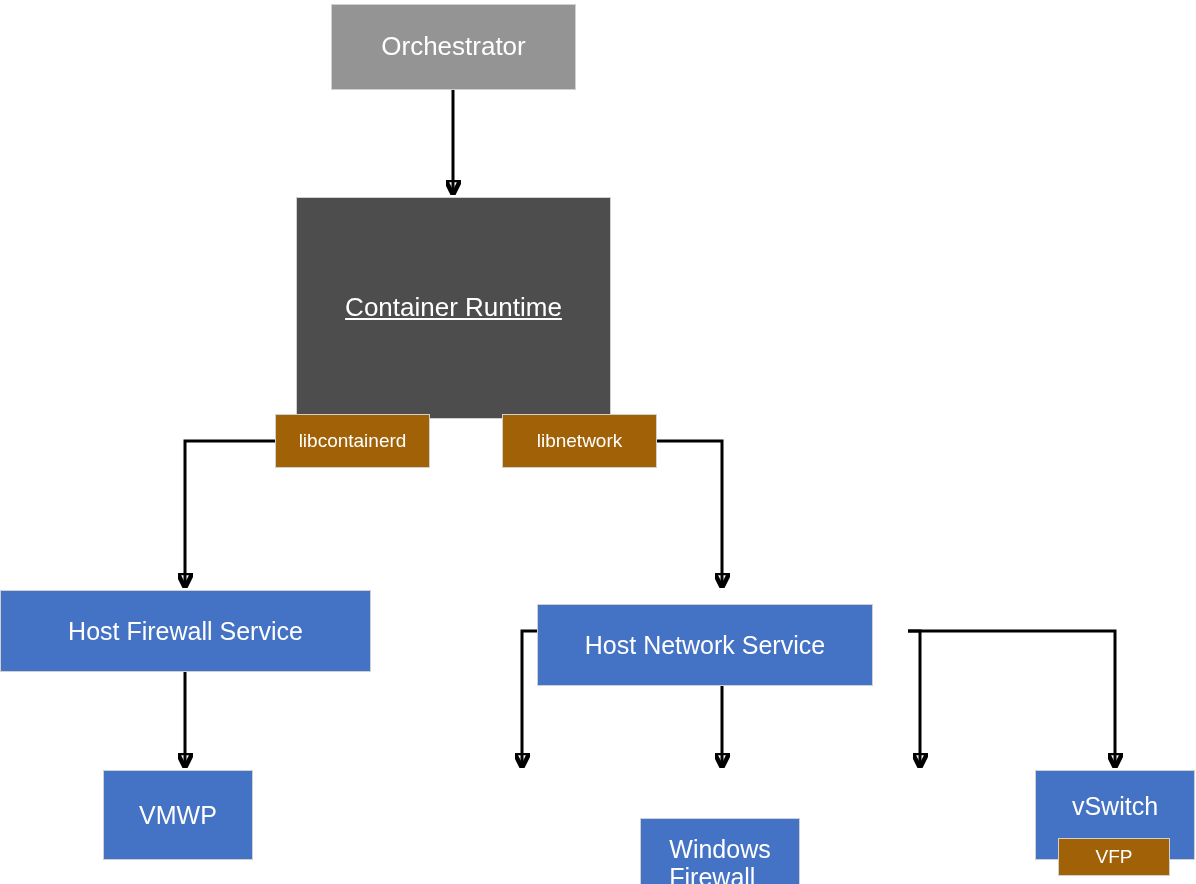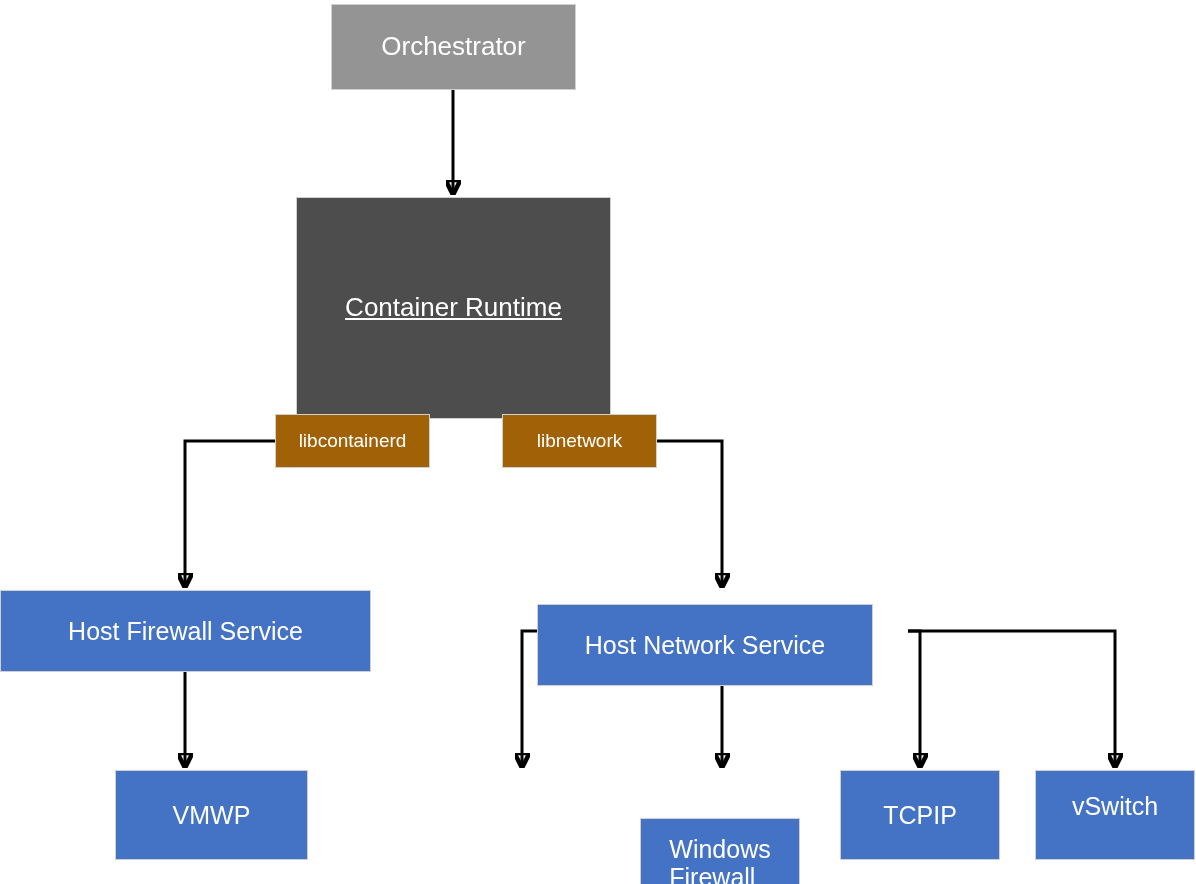"VMWP" div.node { margin-left: 12px -> none; width: 193px -> 150px }
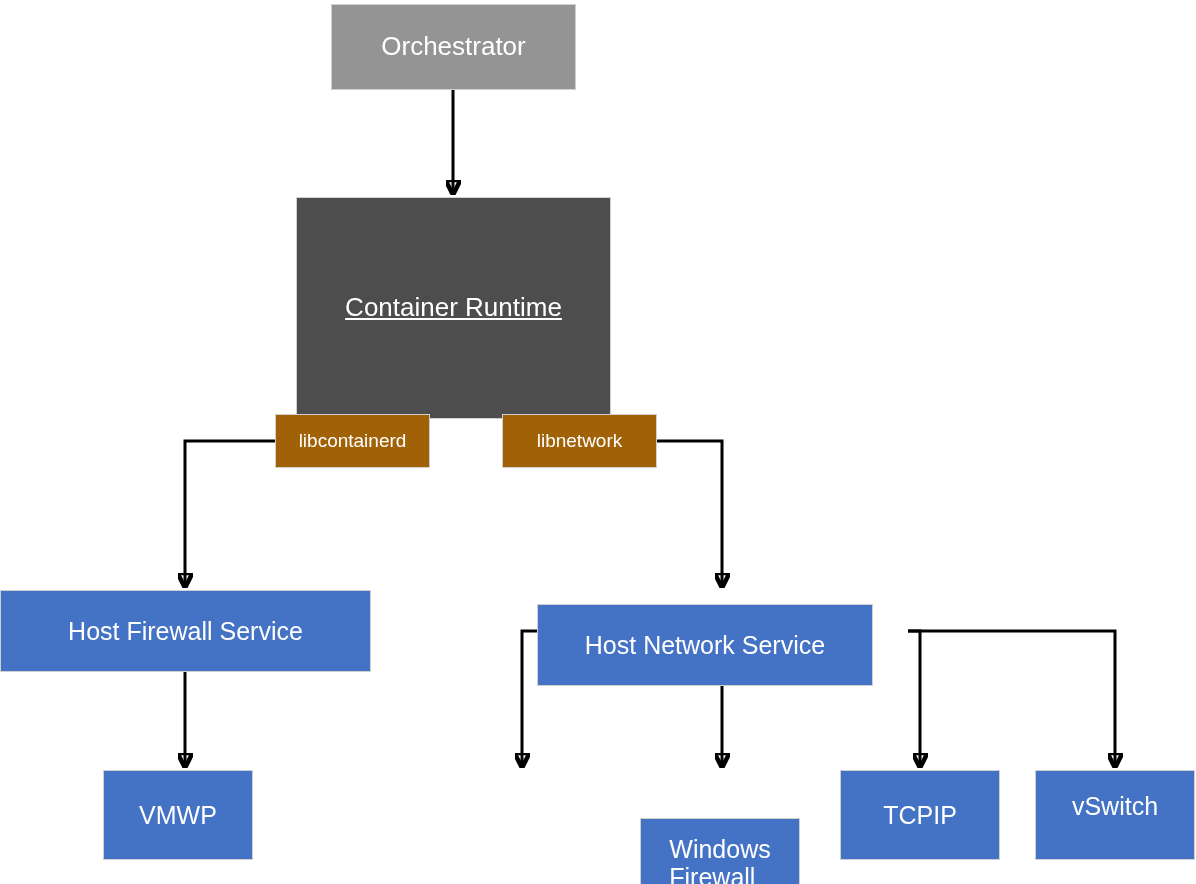"TCPIP" div.node { html: <div> <span>TCPIP</span> </div> -> none }
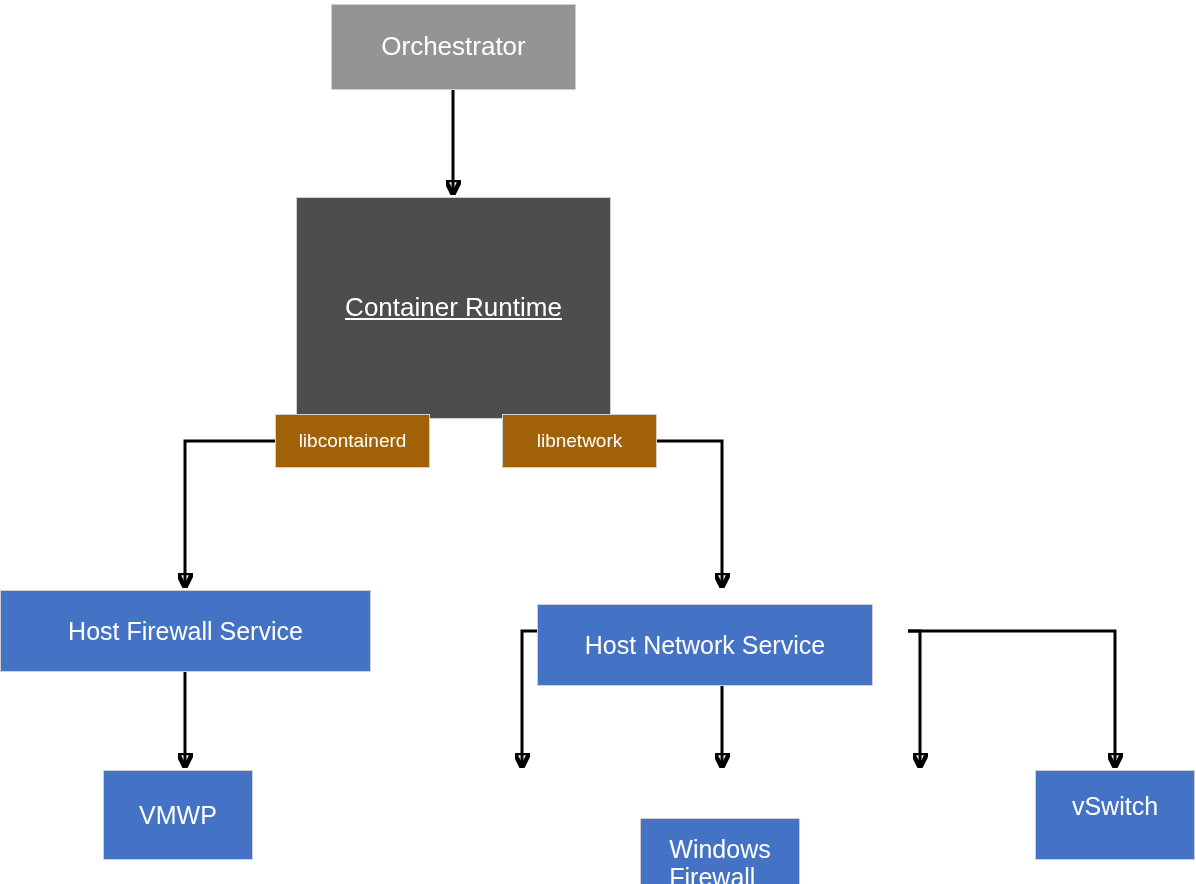"VFP" div.node { html: none -> <div> <span>VFP</span> </div> }
